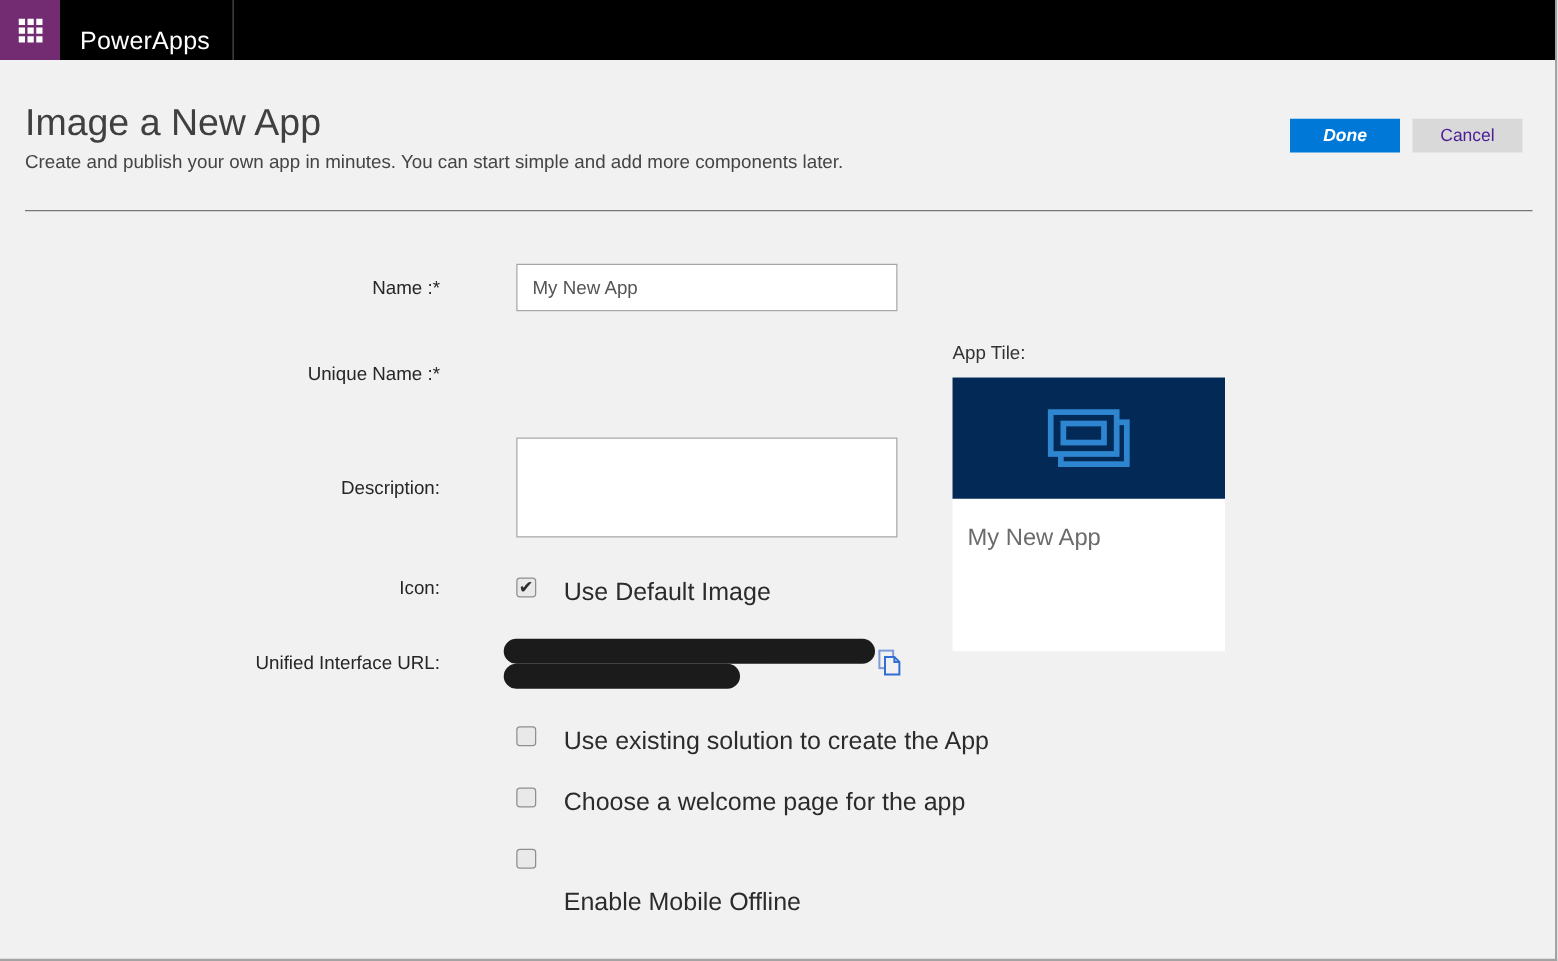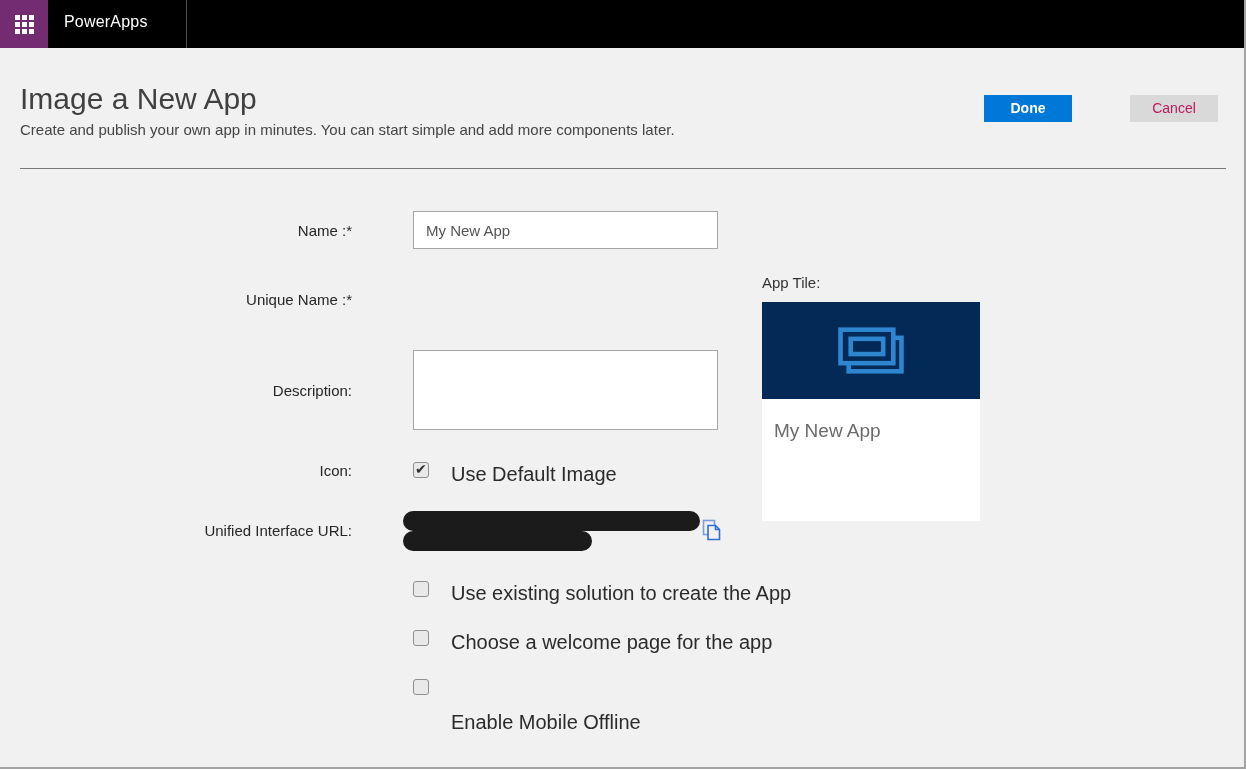"PowerApps" .brand { font-size: 16px -> 20px; top: 0 -> 11px }
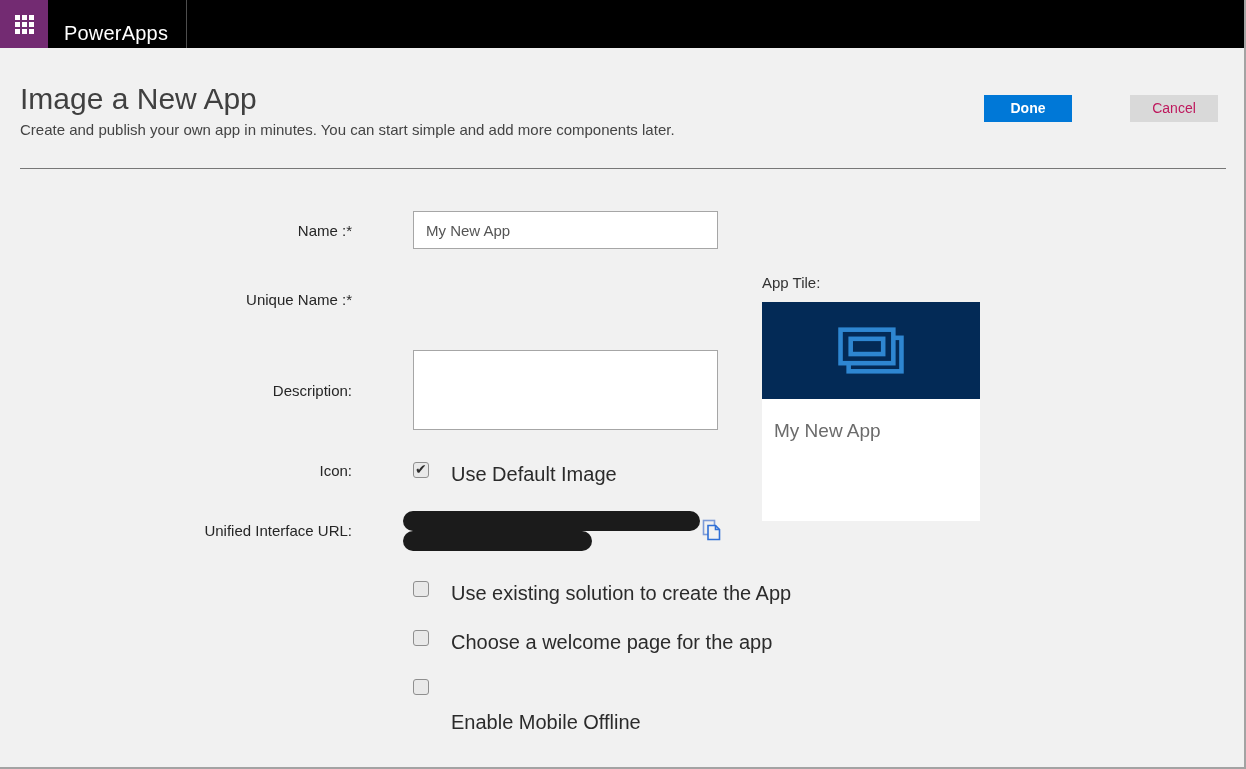"Done" .btn-done { font-style: none -> italic; left: 984px -> 1032px }
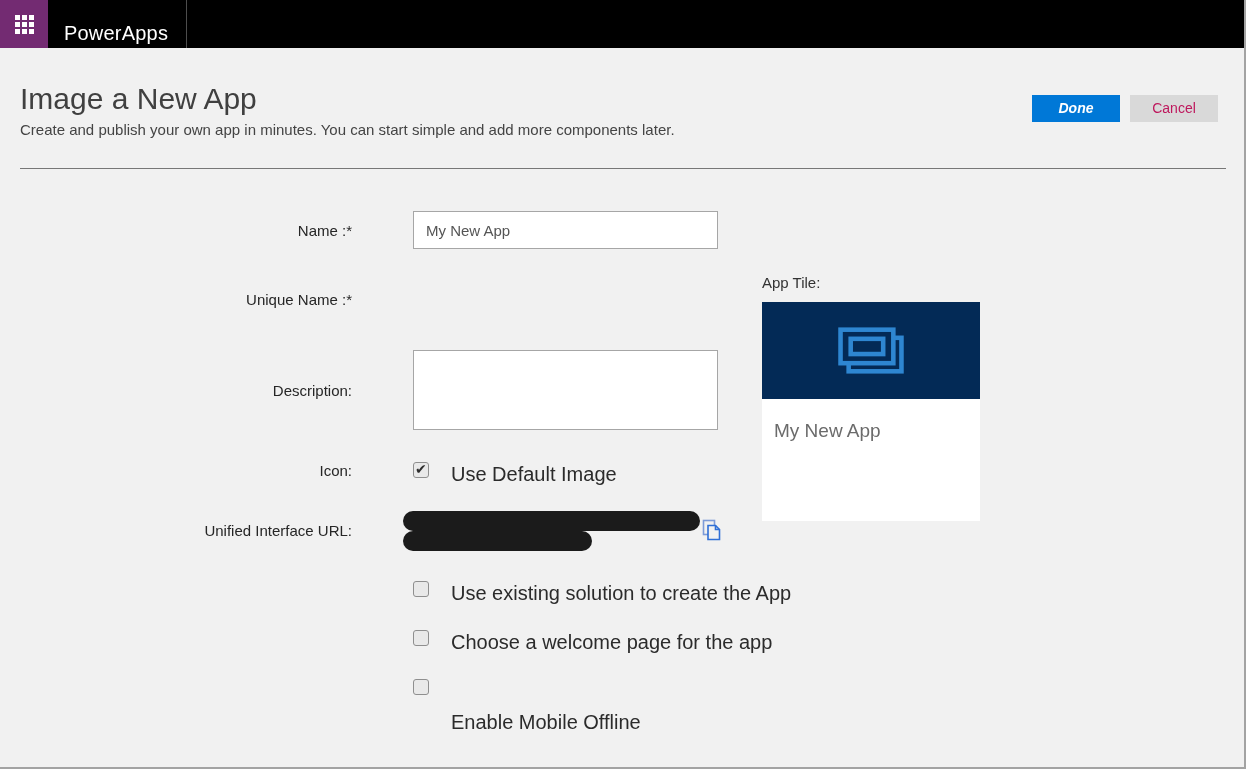"Cancel" .btn-cancel { color: #be185d -> #4c1d95 }
